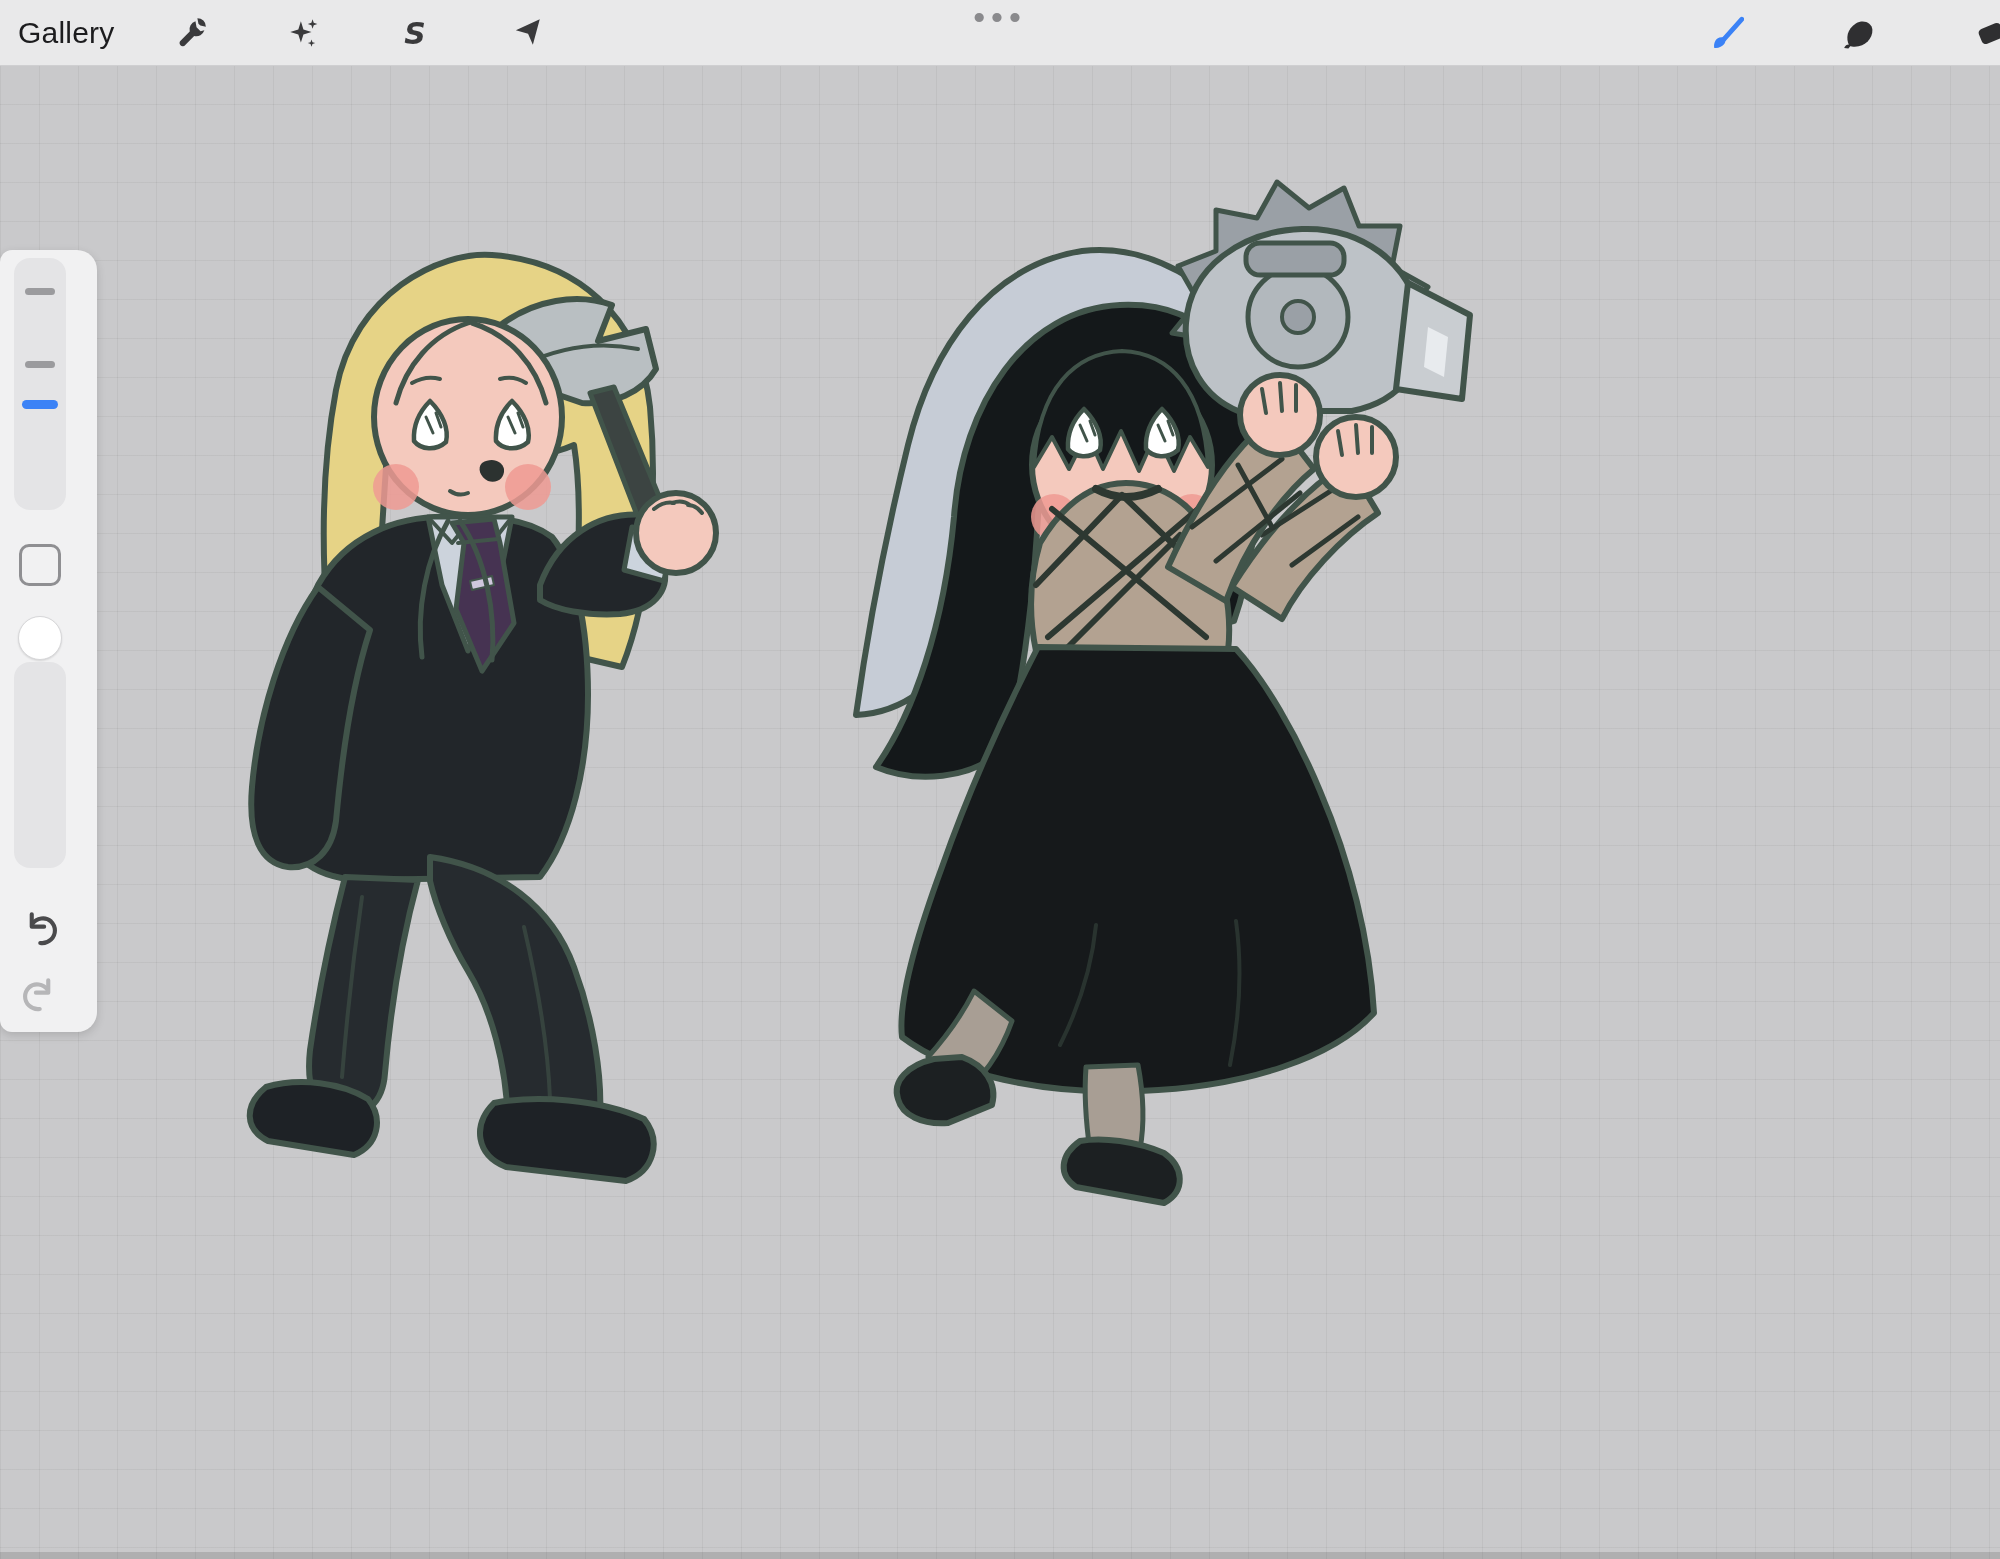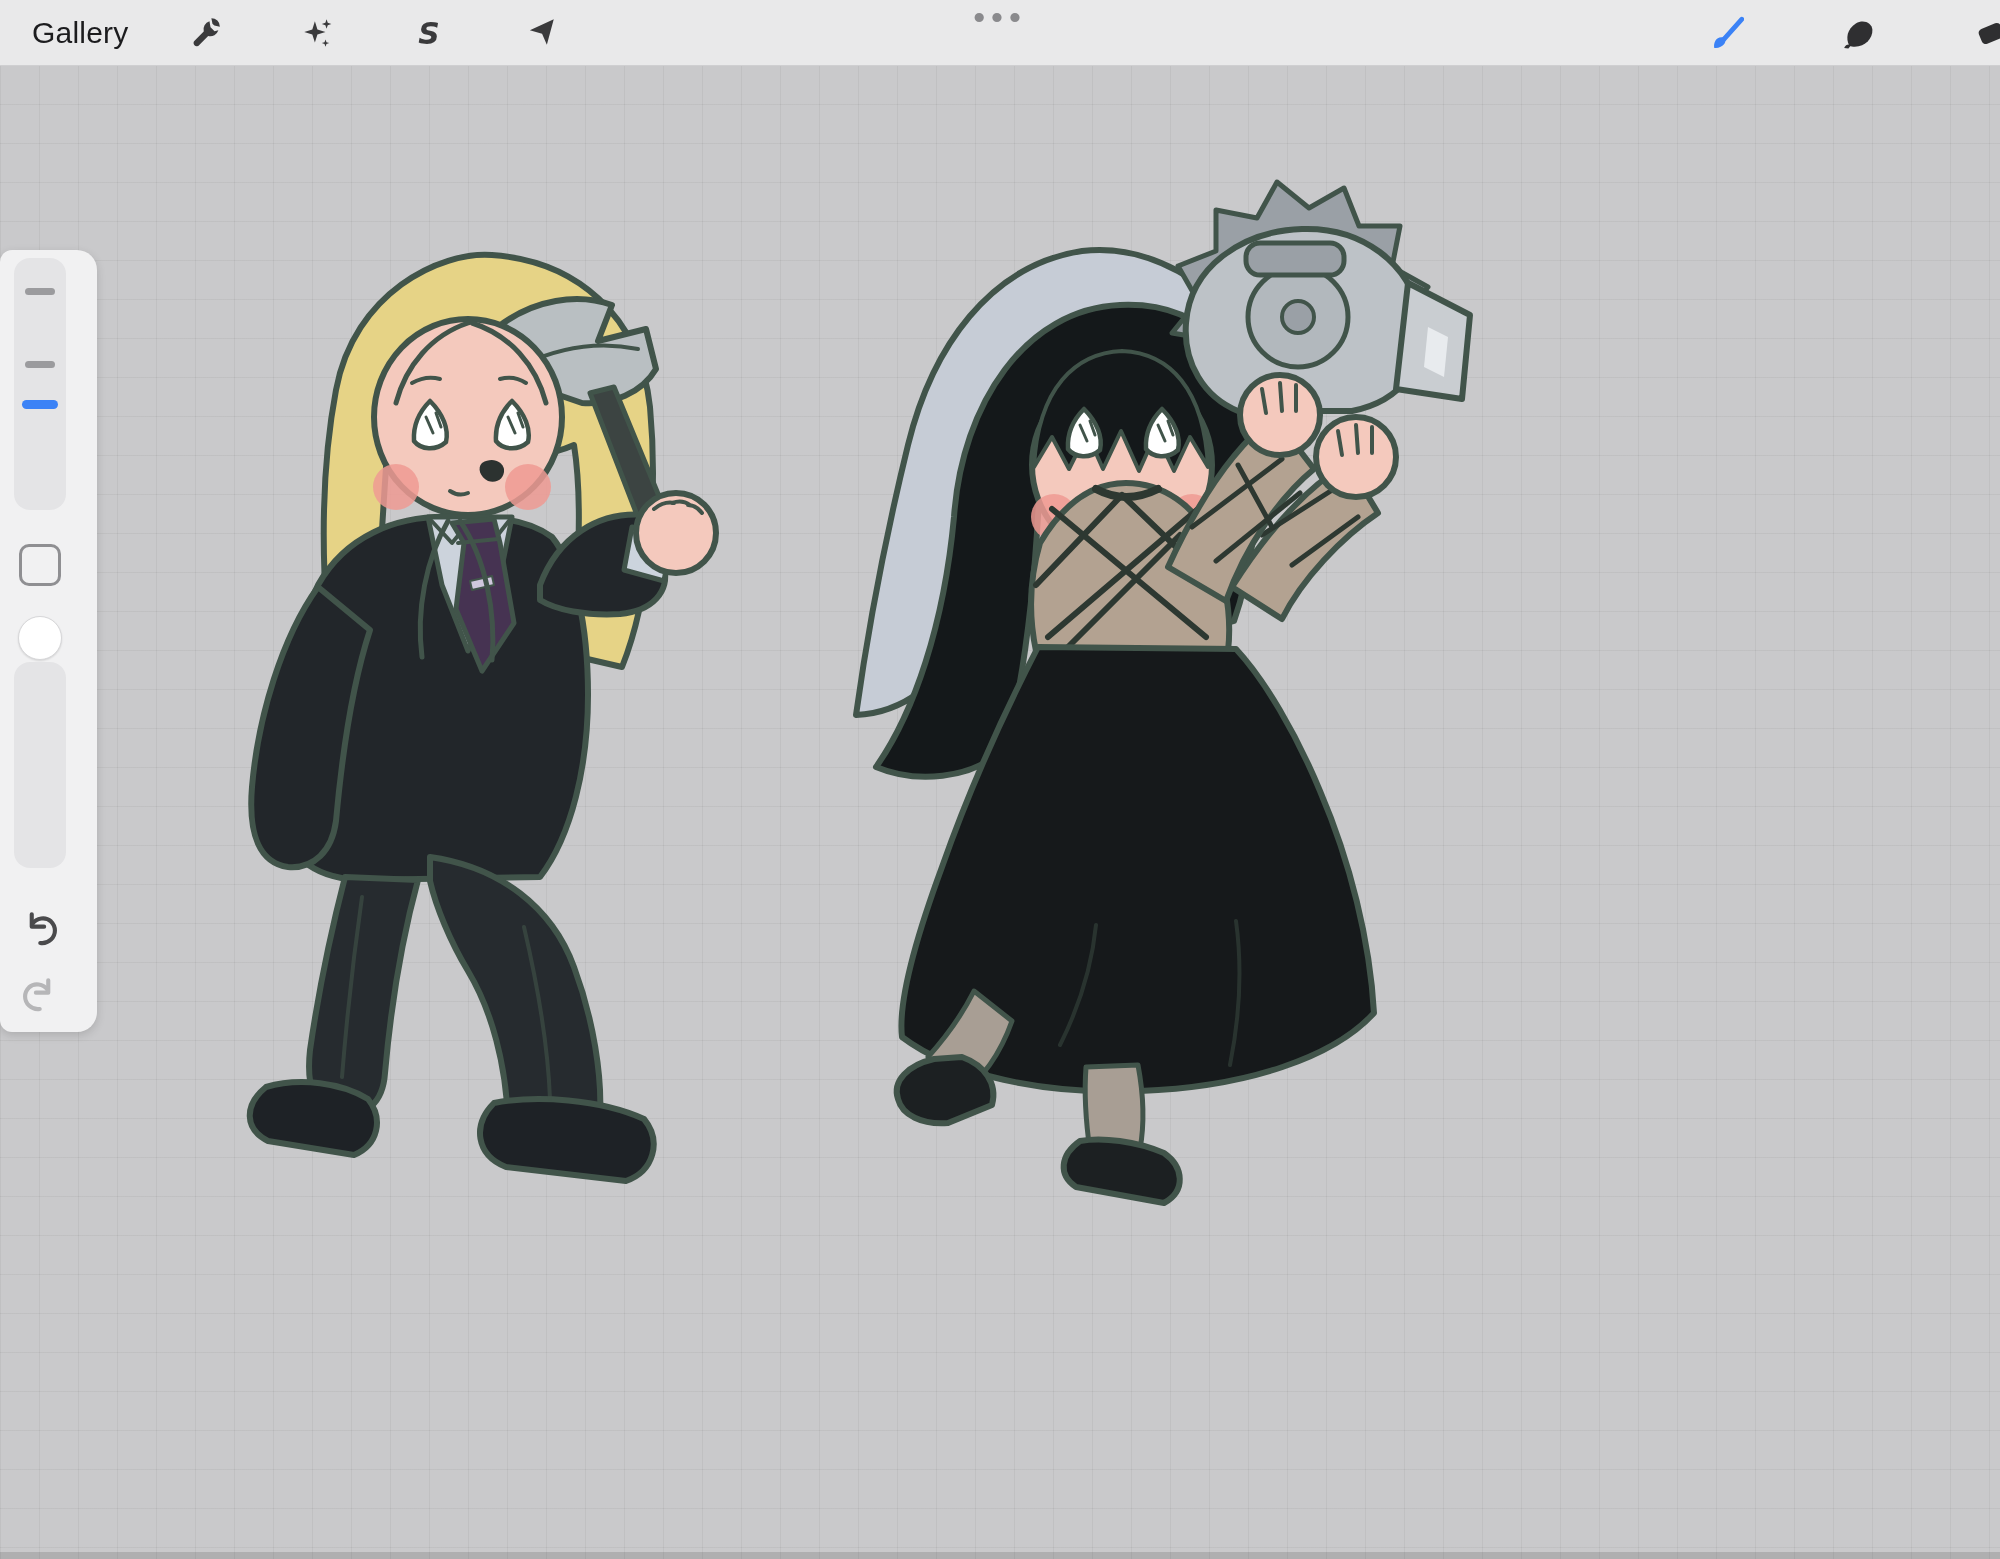"Gallery" .gallery-label { margin-left: 32px -> 18px }
